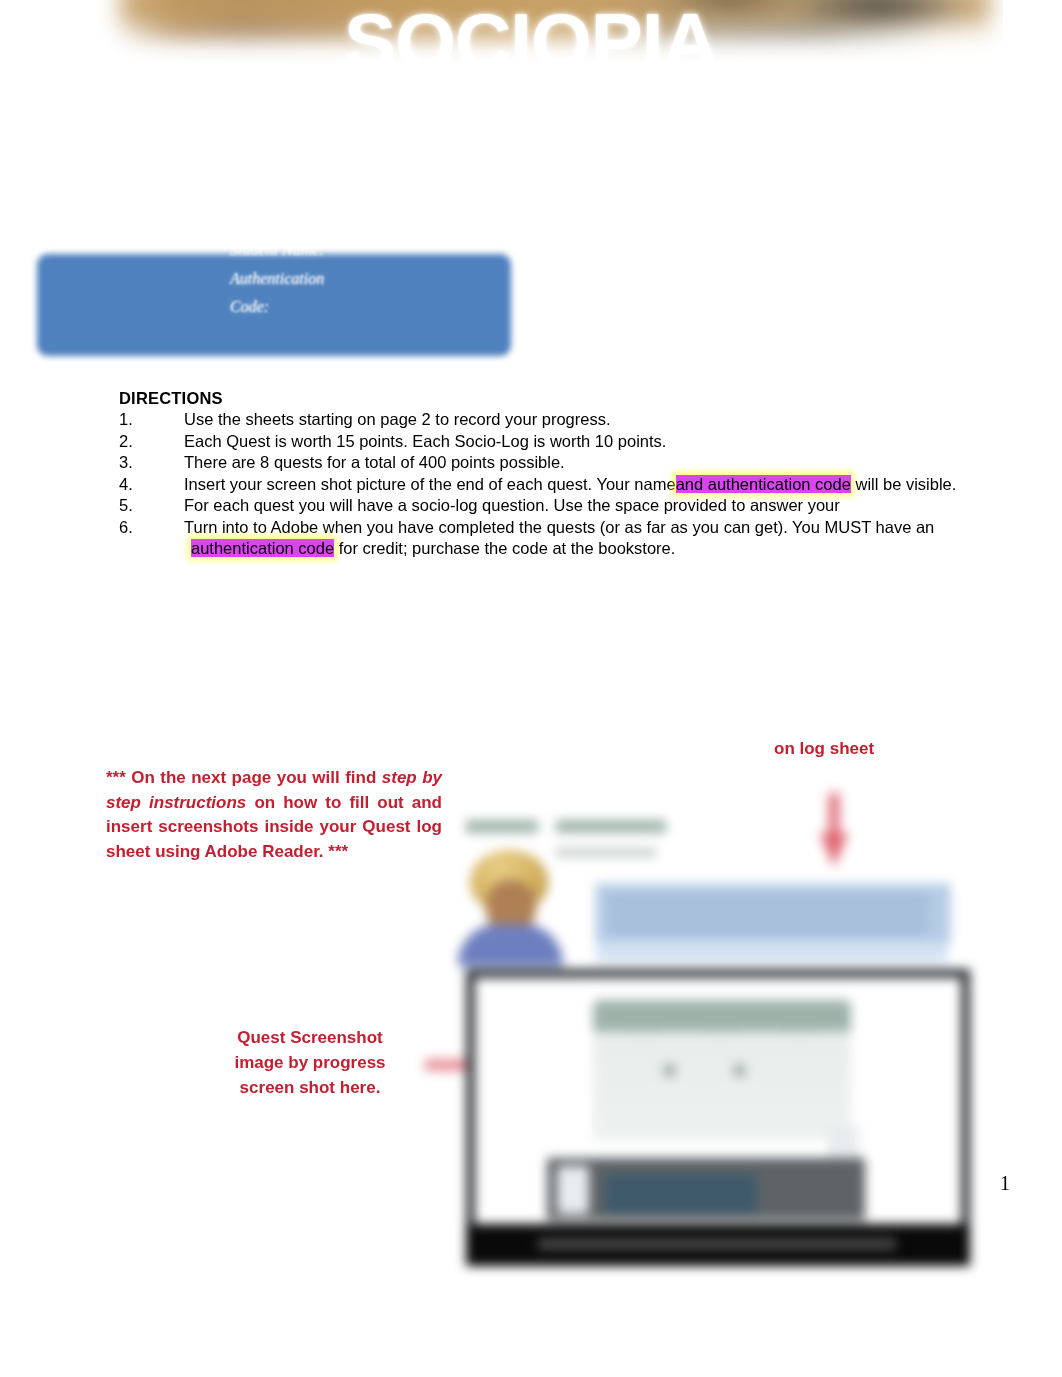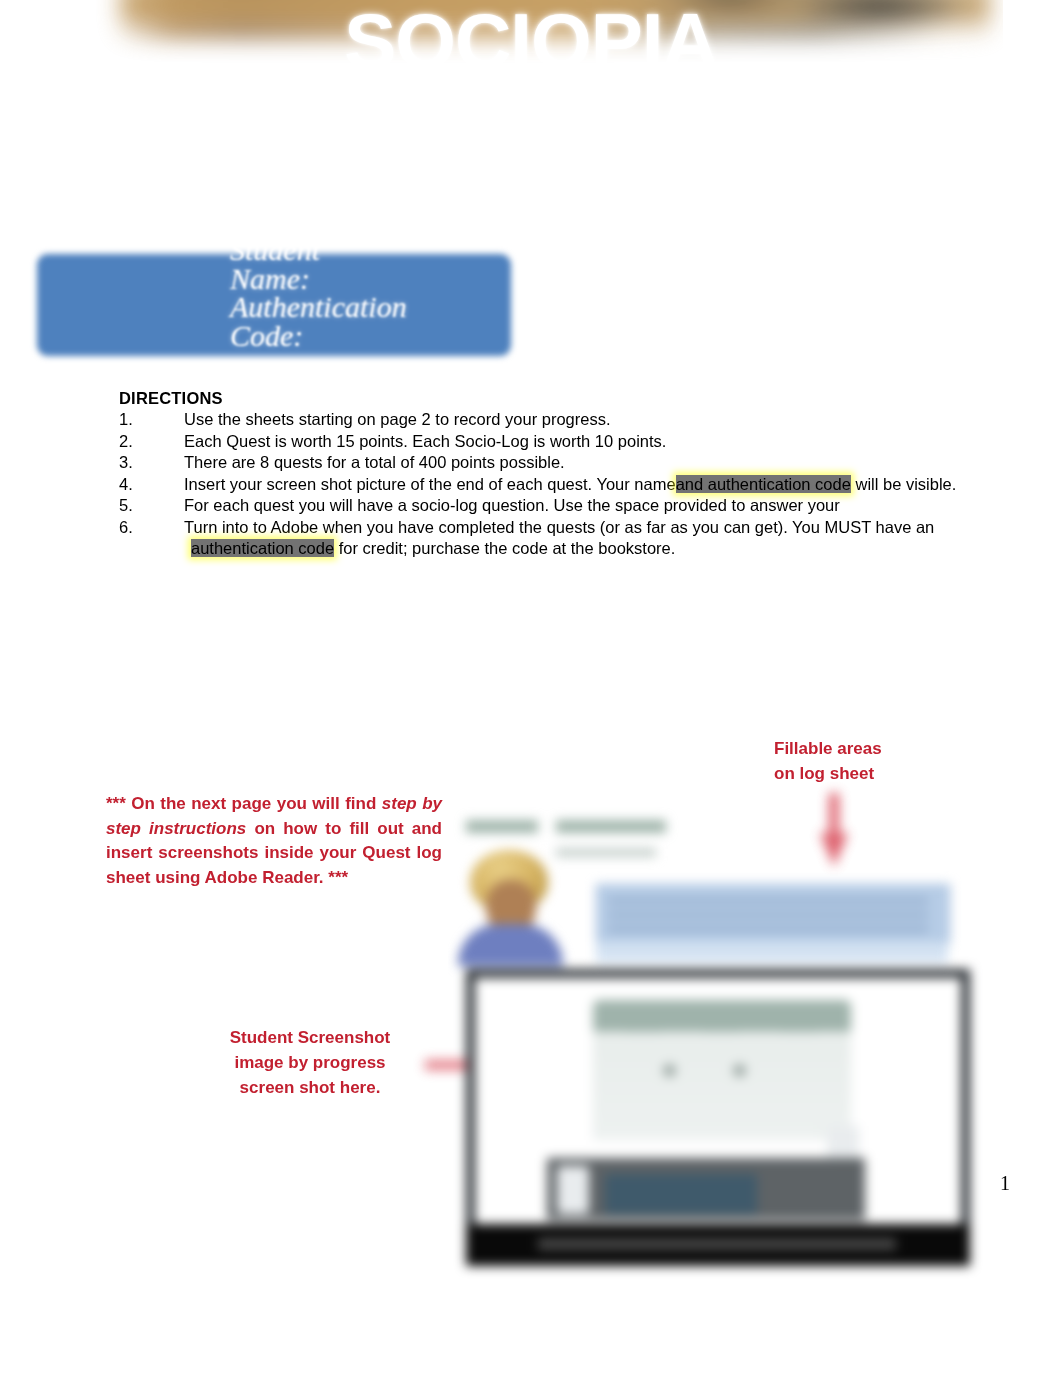"Student Name: Authentication Code:" #info-text { font-size: 30px -> 16px }
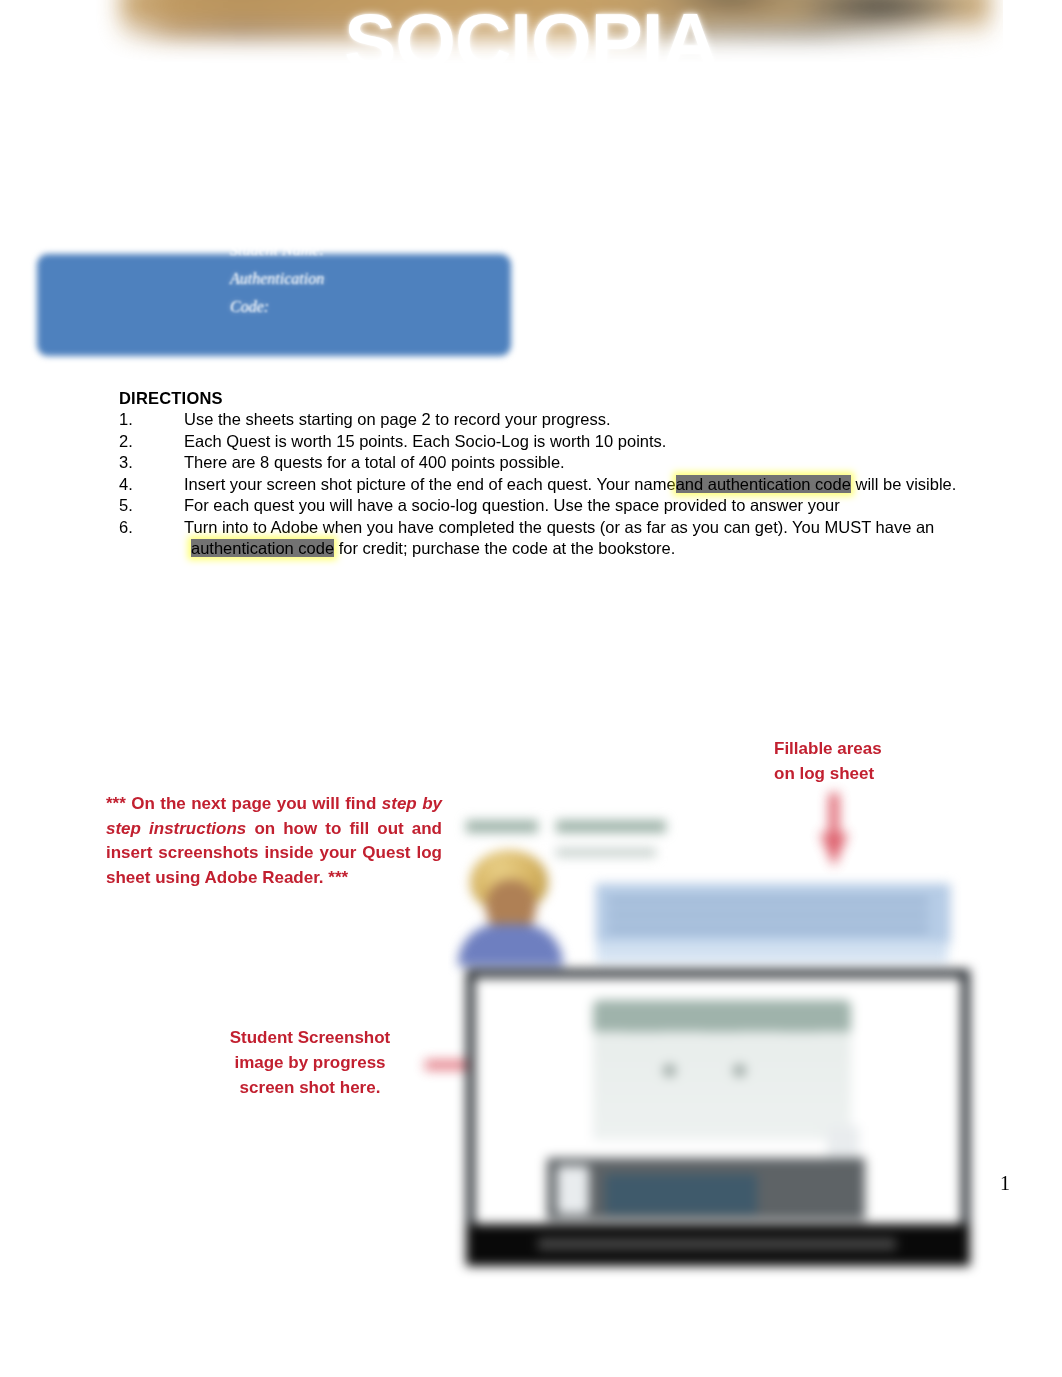"and authentication code" .hl { background: #737373 -> #d946ef }
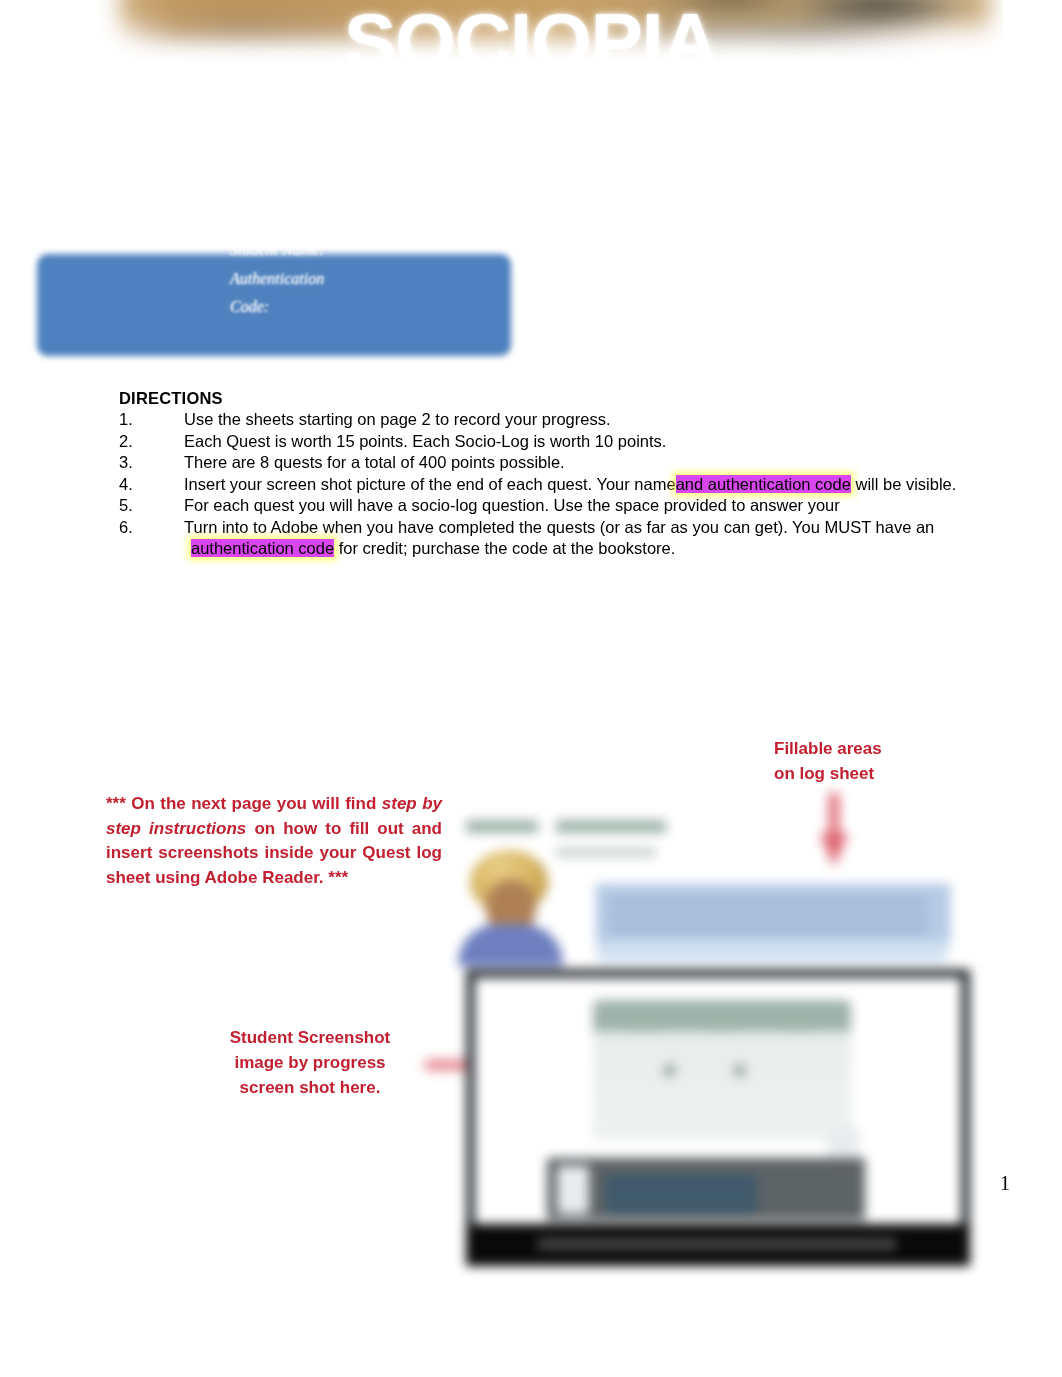"Fillable areas" div { html: <div>Fillable areas</div> -> none }
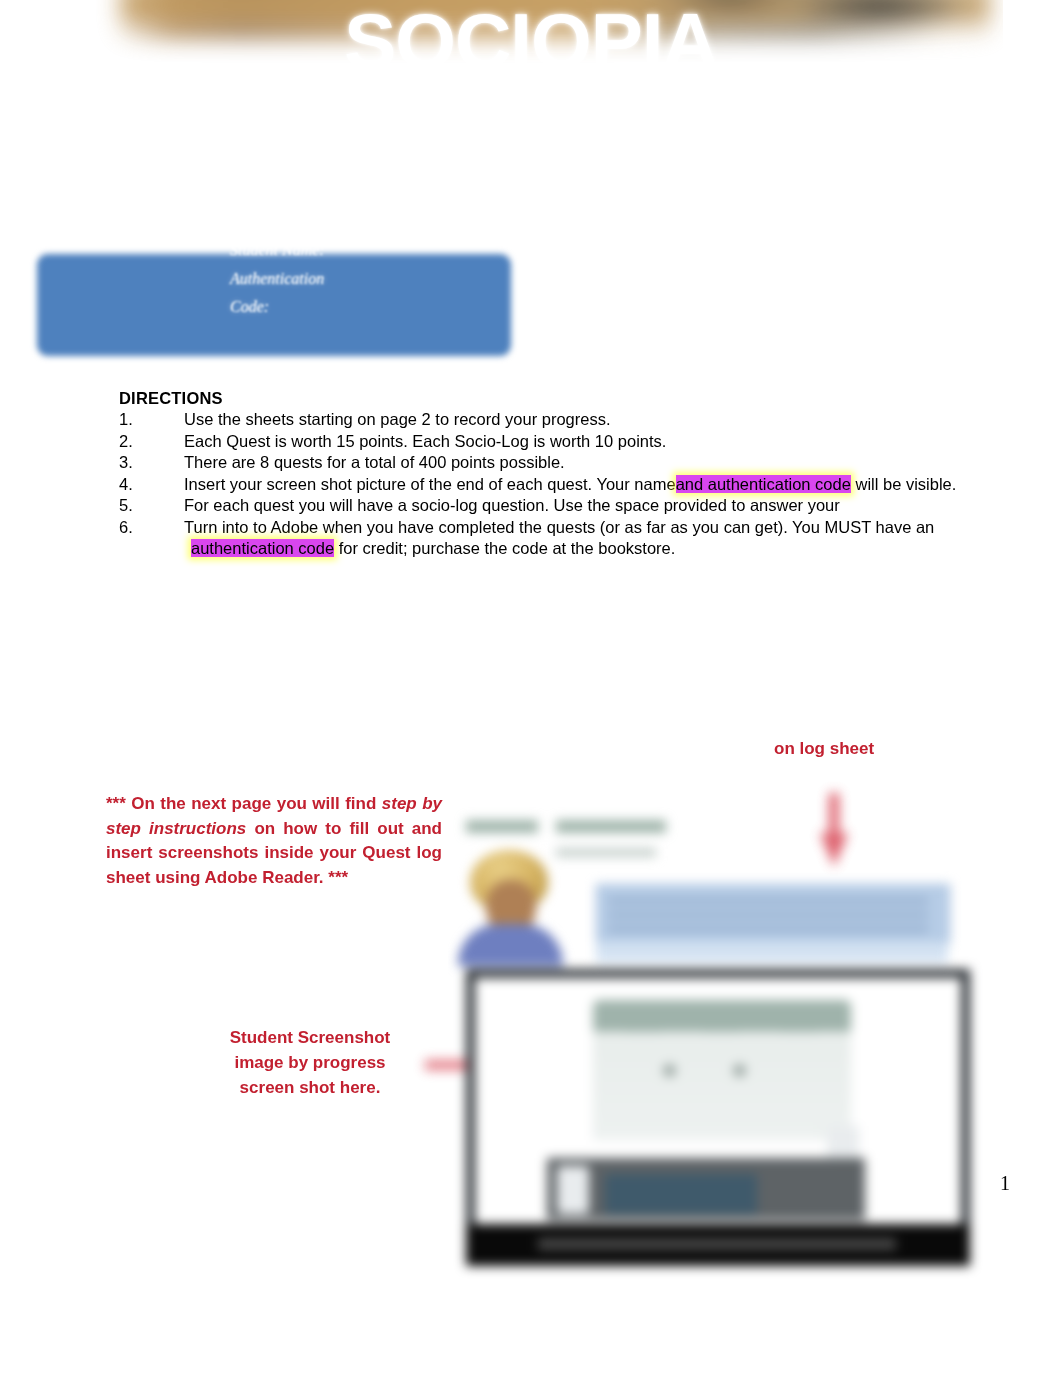"*** On the next page" #callout-left { margin-top: 26px -> none }
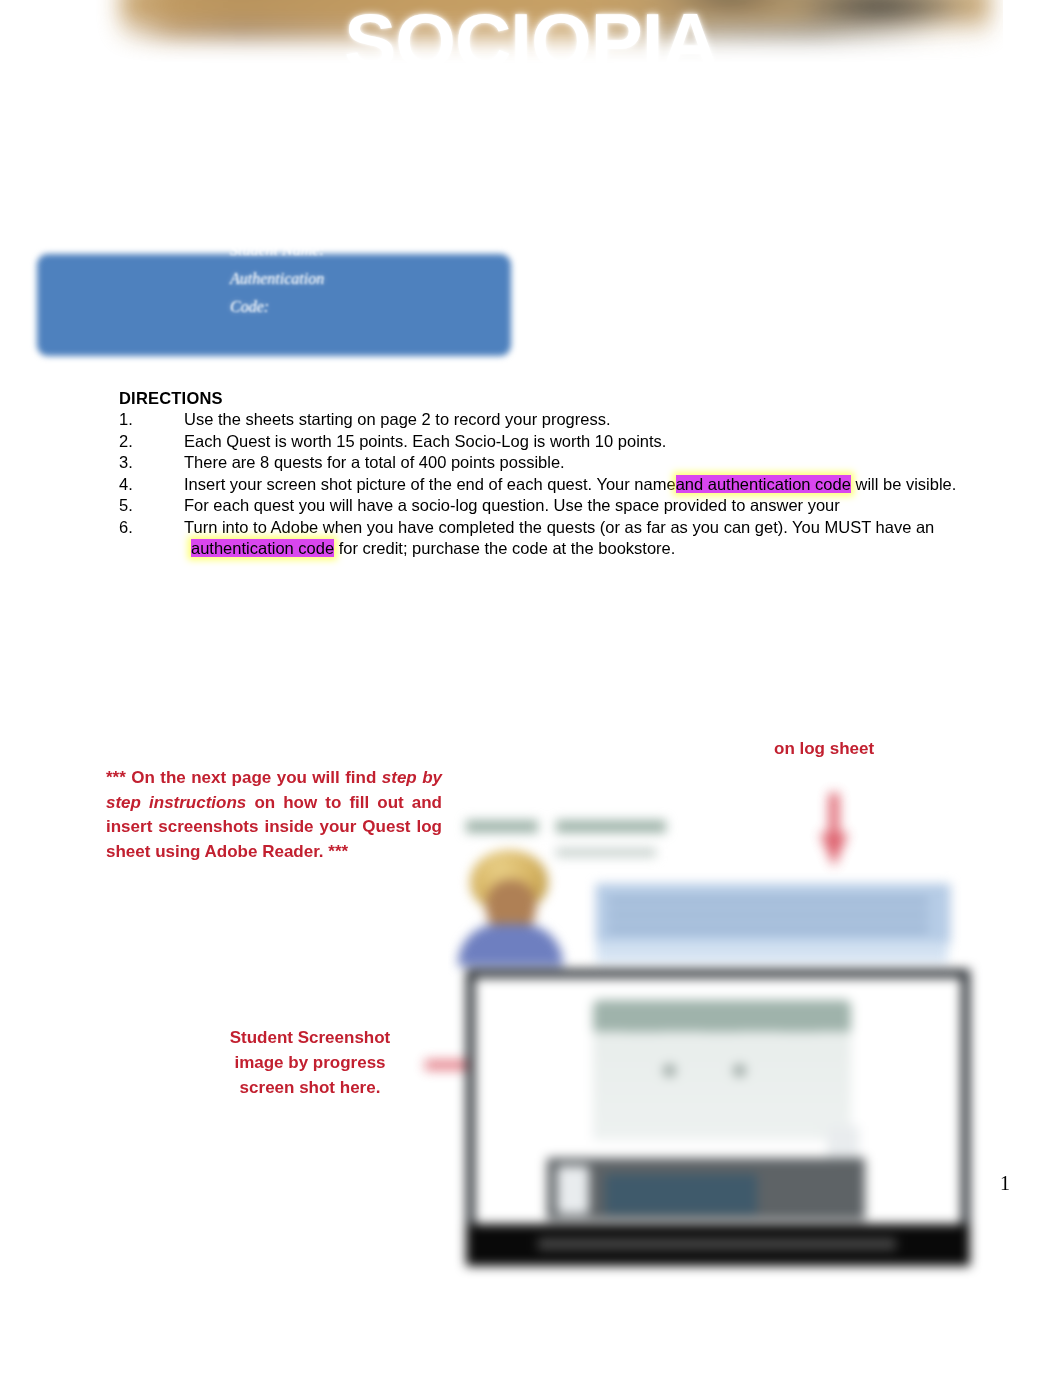"Student Screenshot" div { text: Student -> Quest }
